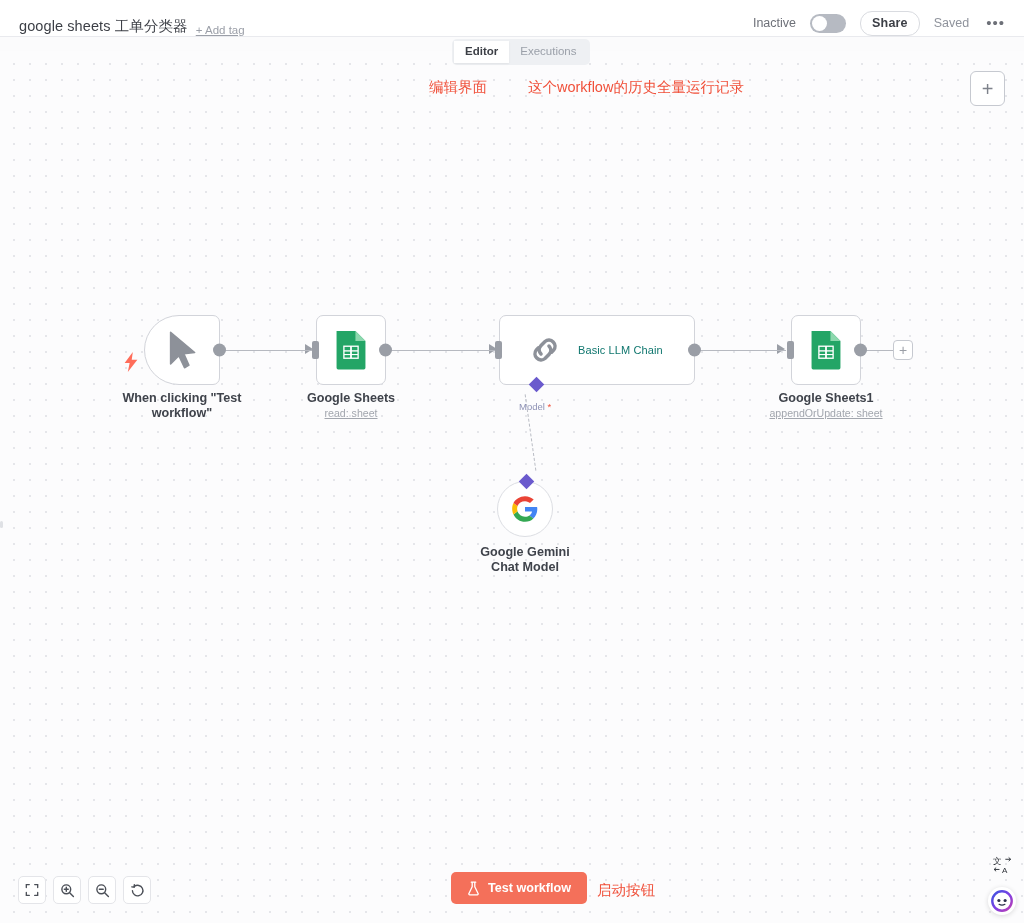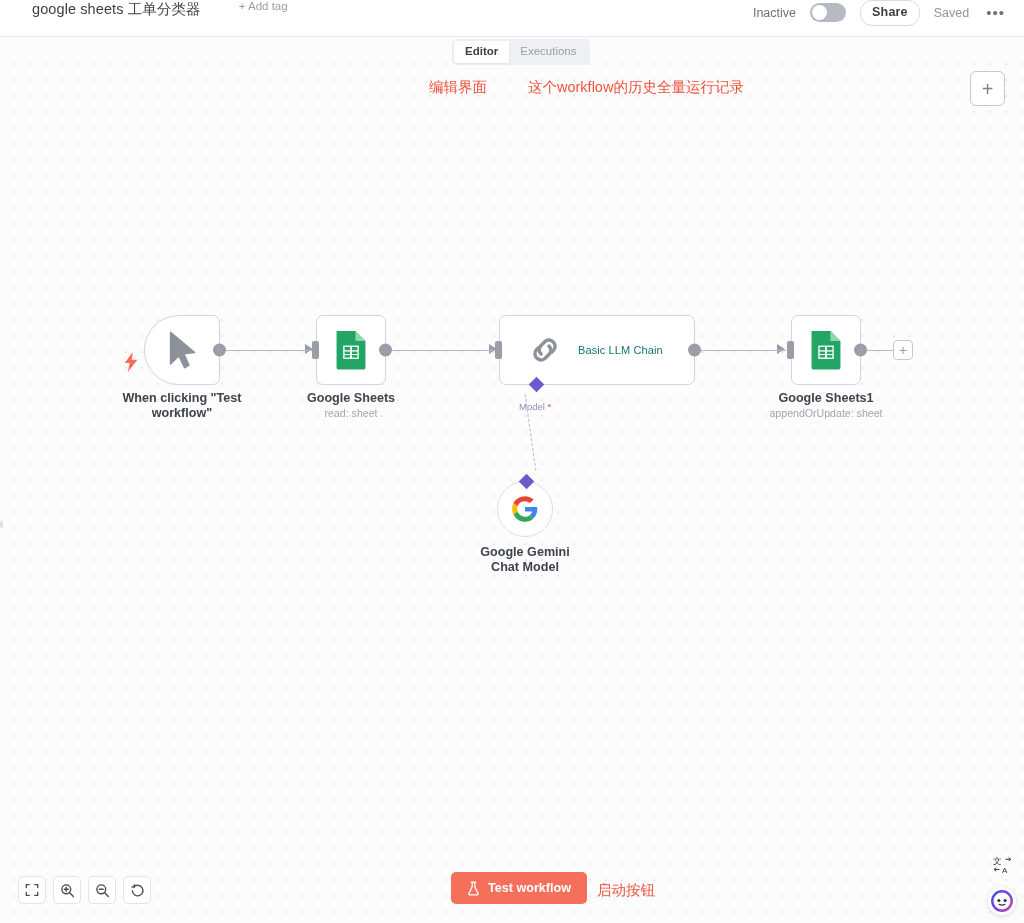"google sheets 工单分类器" .header { align-items: flex-start -> flex-end; padding-left: 13px -> none }
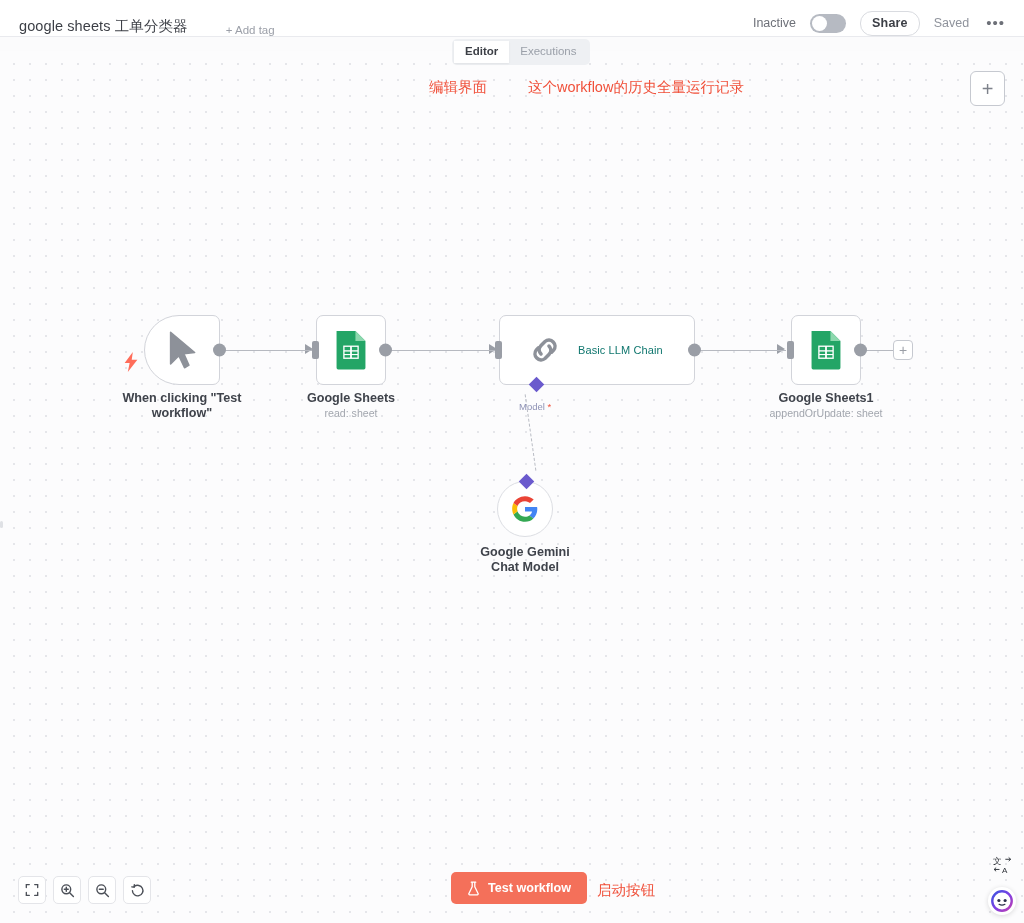"+ Add tag" .add-tag { margin-left: 38px -> 8px; text-decoration: none -> underline }
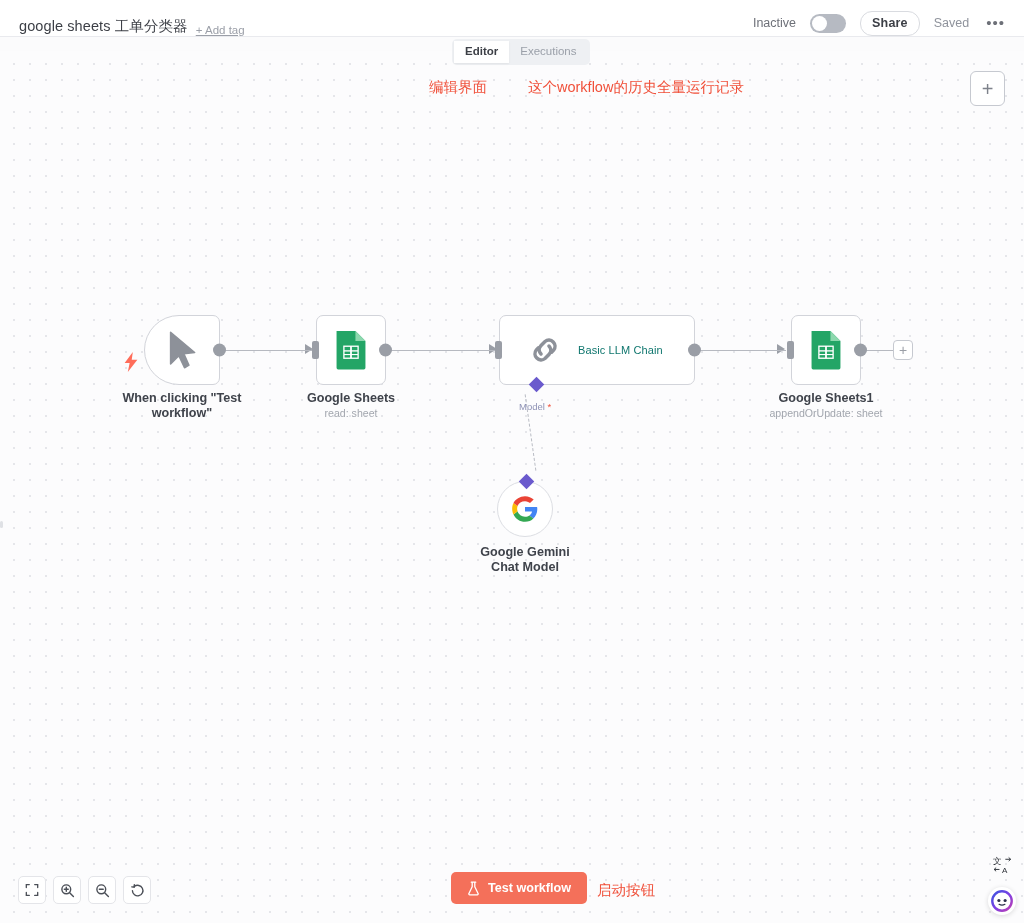"read: sheet" .node-sub { text-decoration: none -> underline }
